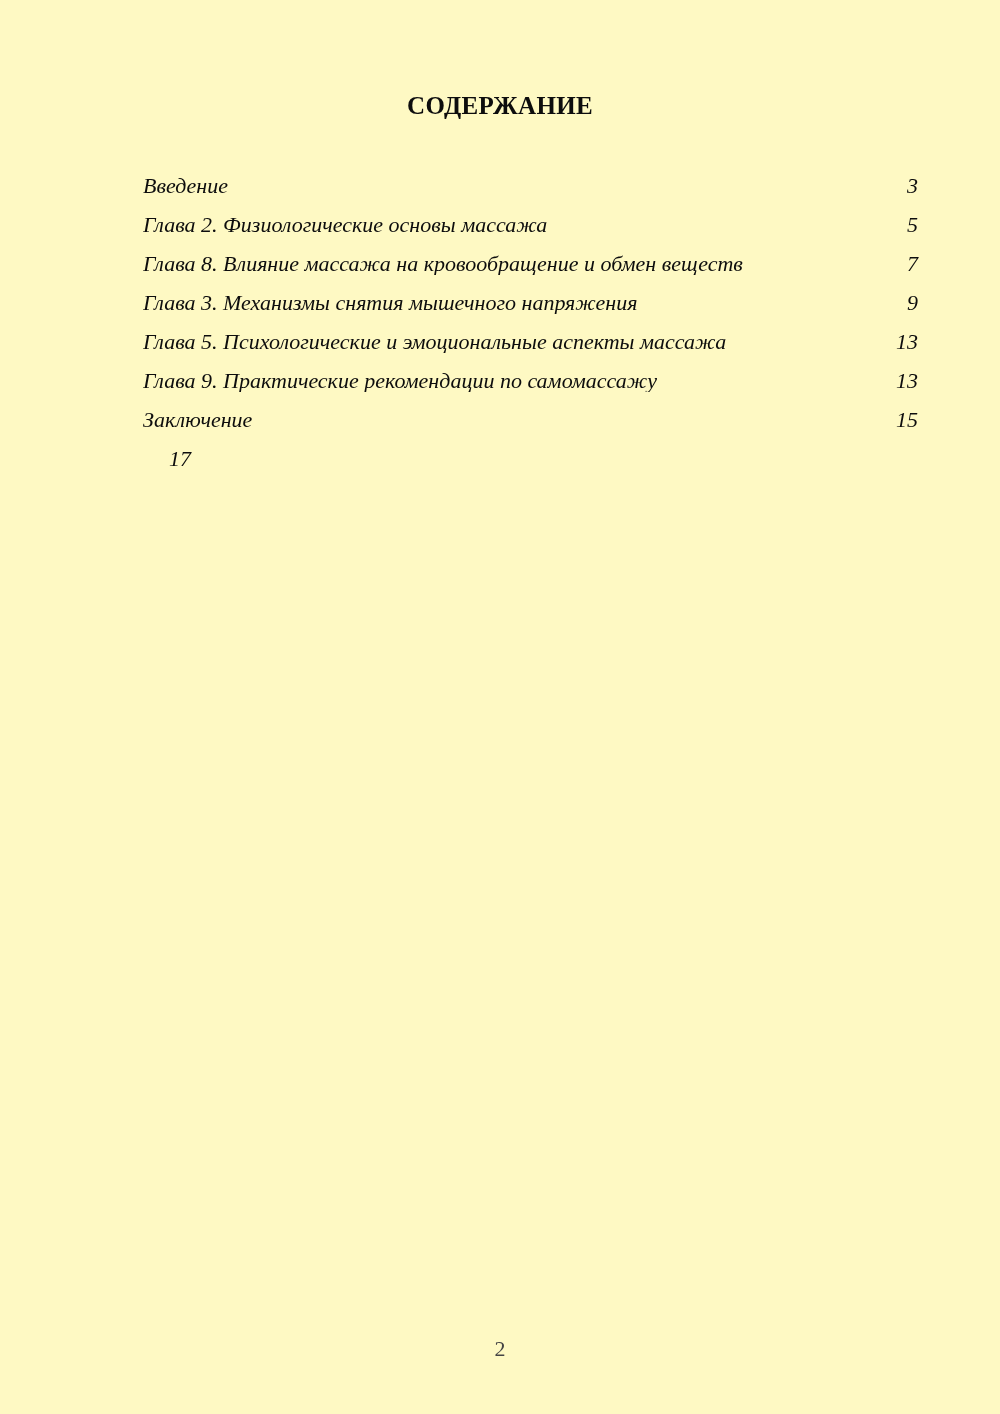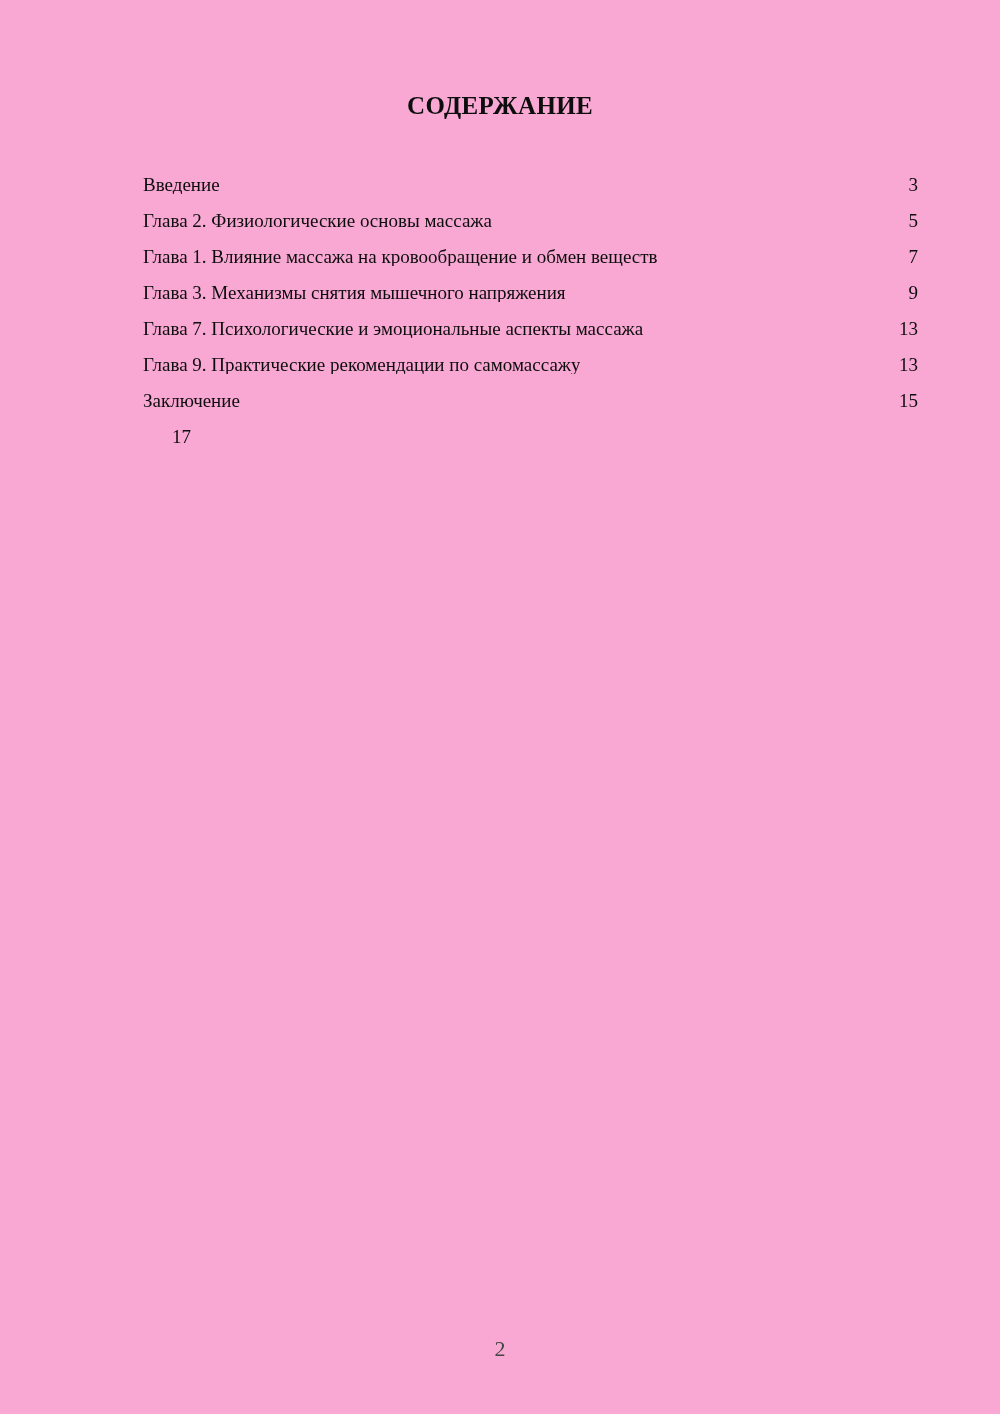"СОДЕРЖАНИЕ" .page { background: #f9a8d4 -> #fef9c3 }
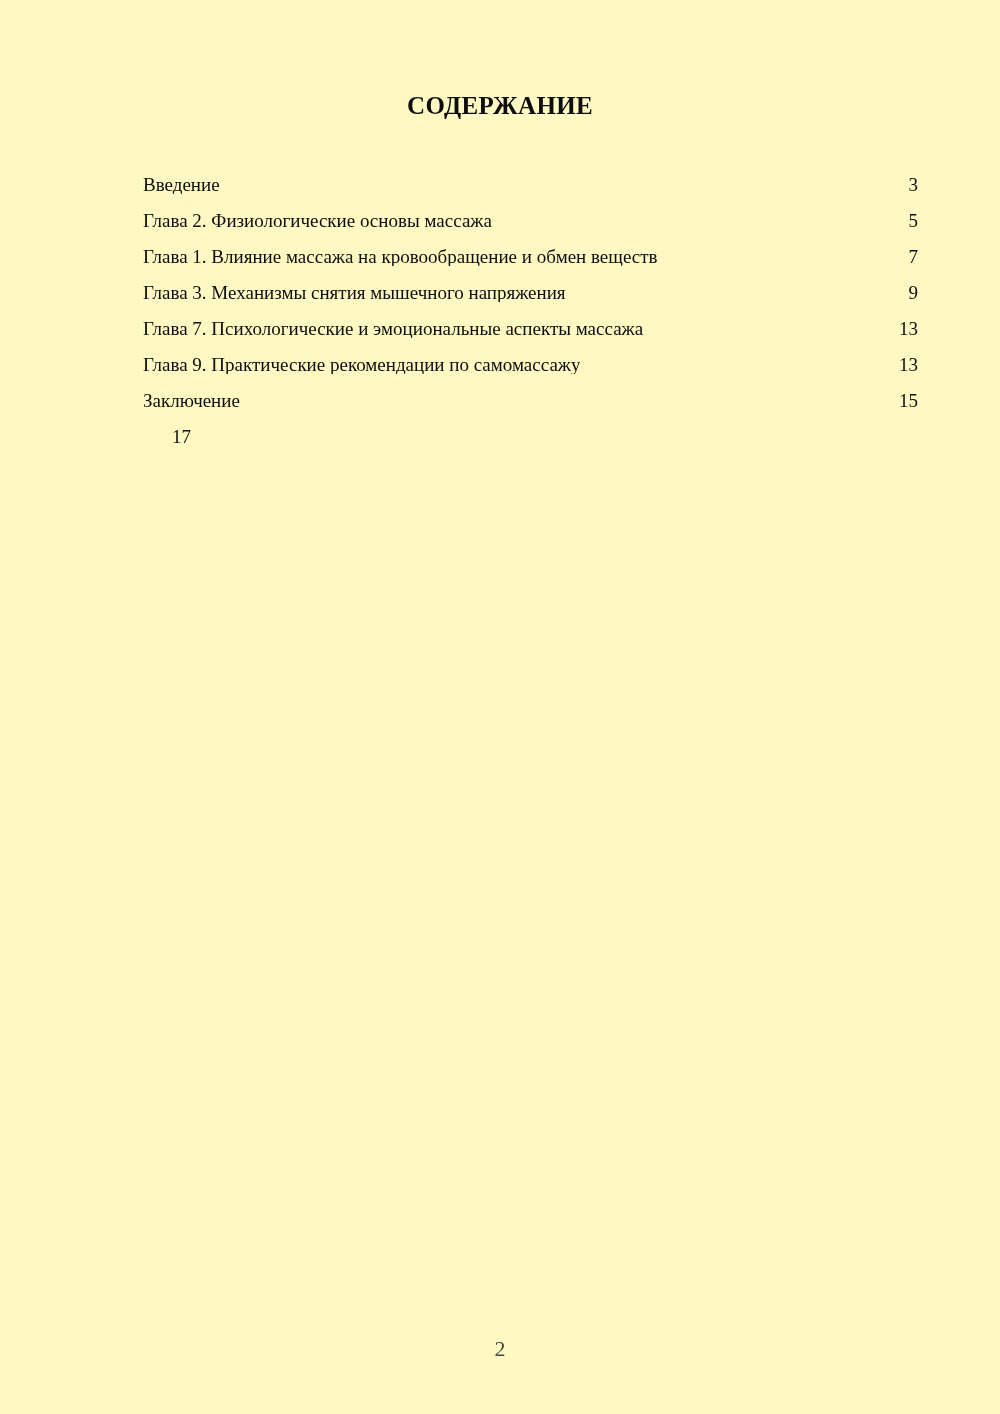"Введение" .toc-entry { font-size: 19px -> 22px; font-style: none -> italic }
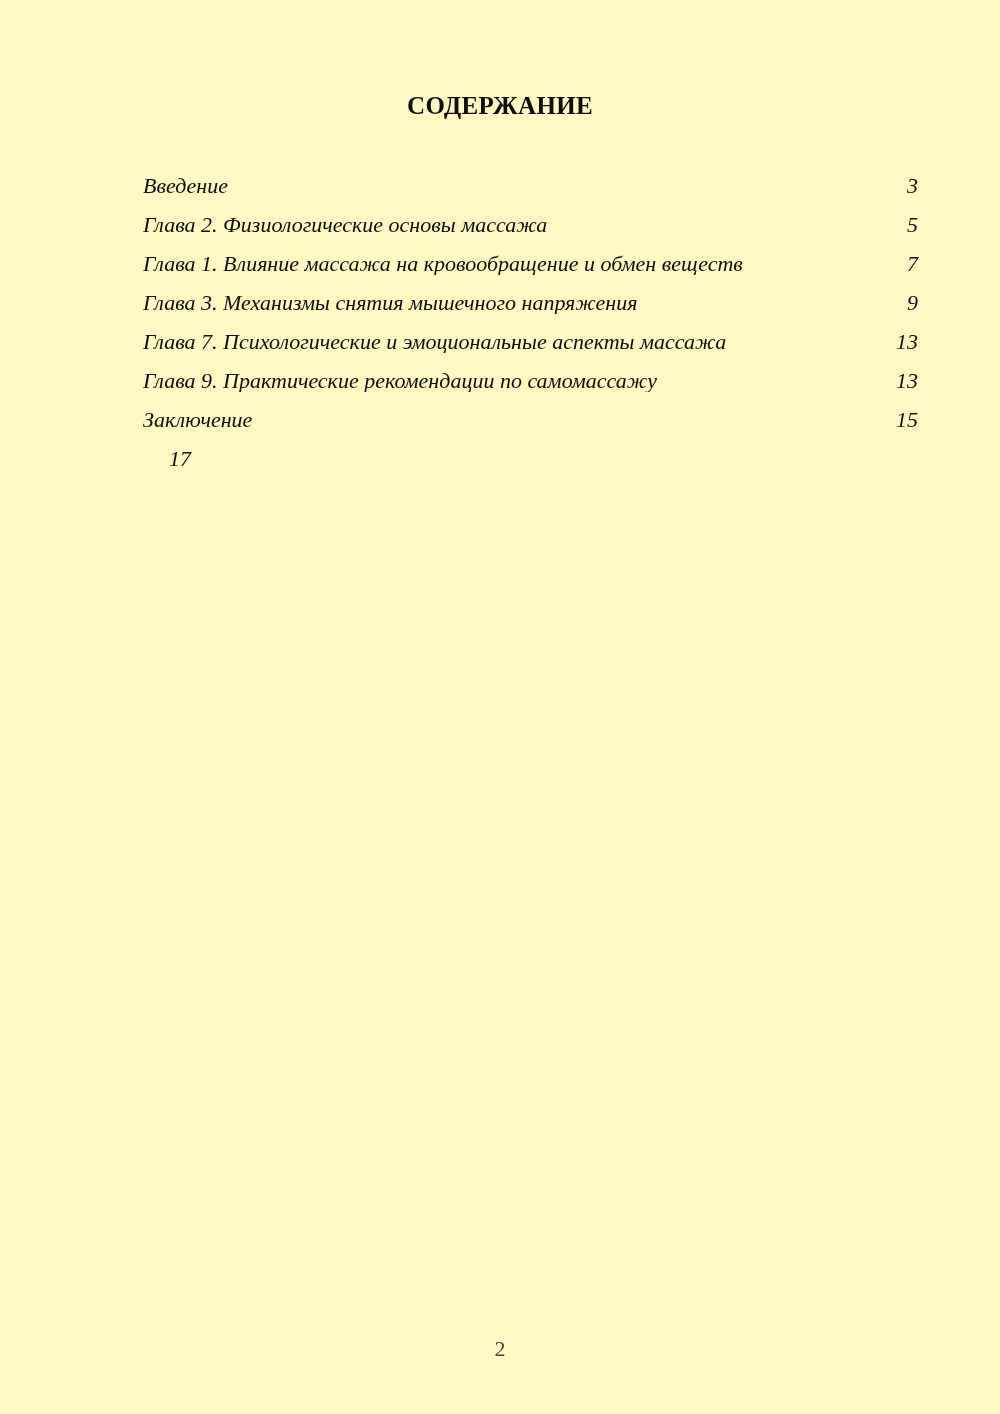"Глава 1. Влияние массажа на" span.toc-label { text: 1 -> 8 }
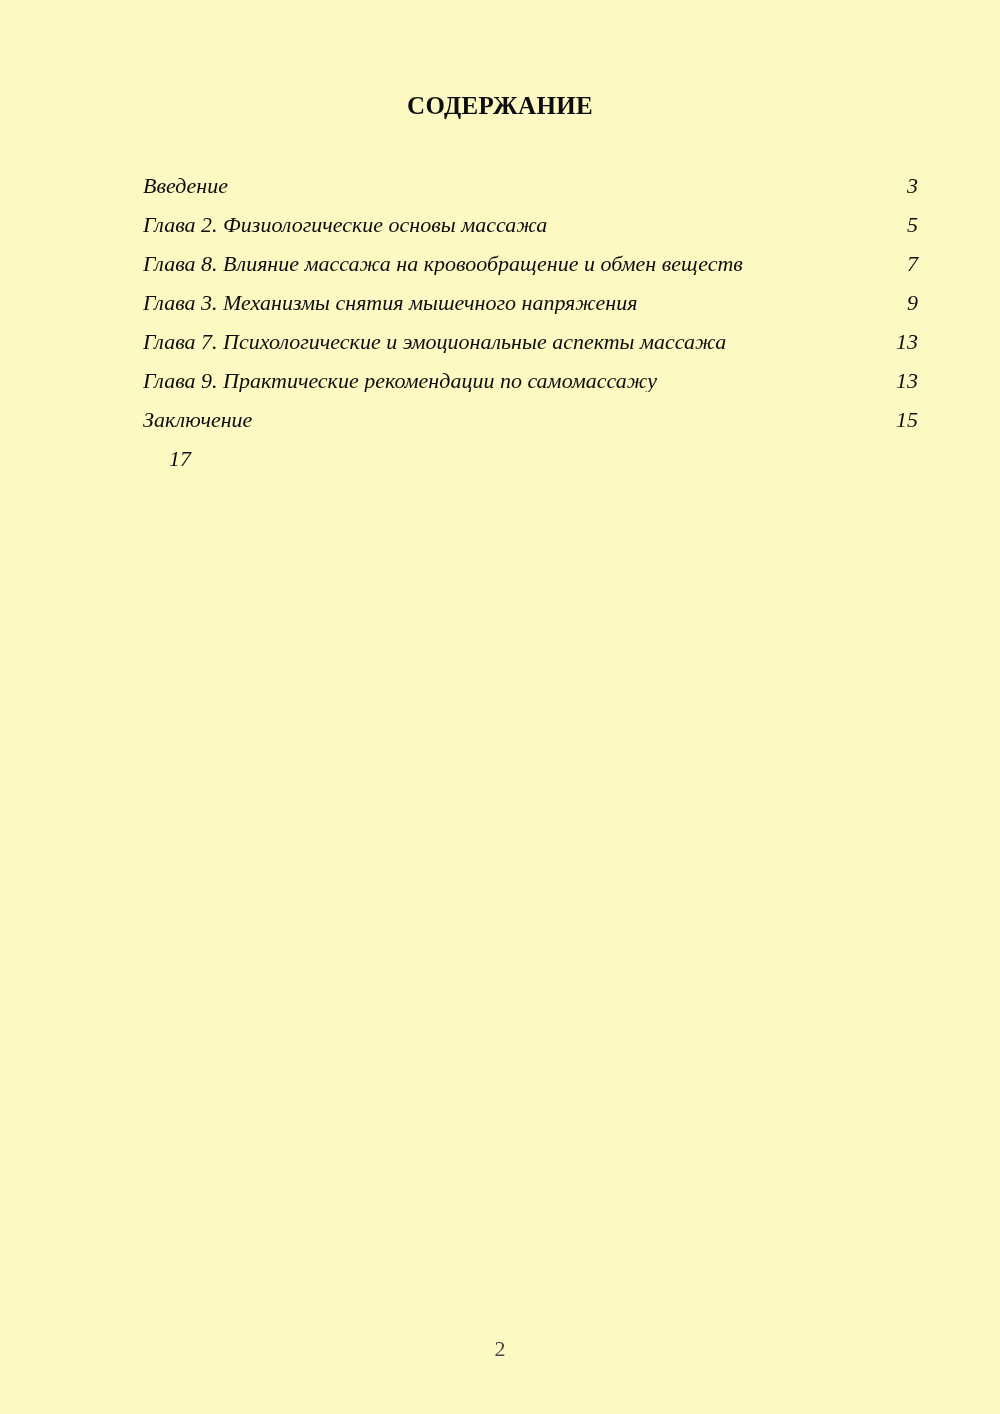"Глава 7. Психологические и эмоциональные" span.toc-label { text: 7 -> 5 }
